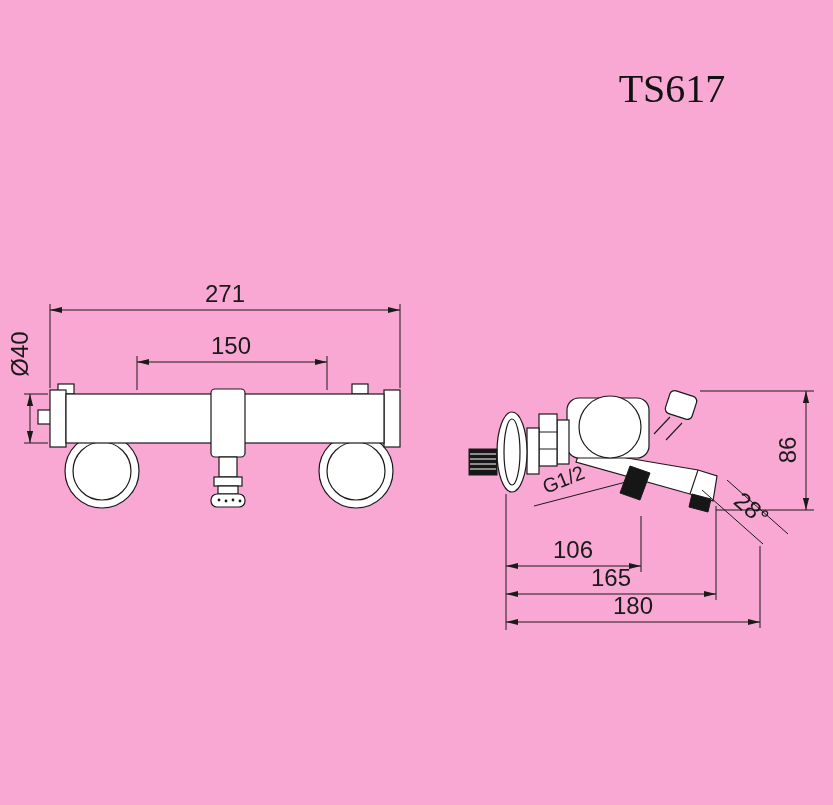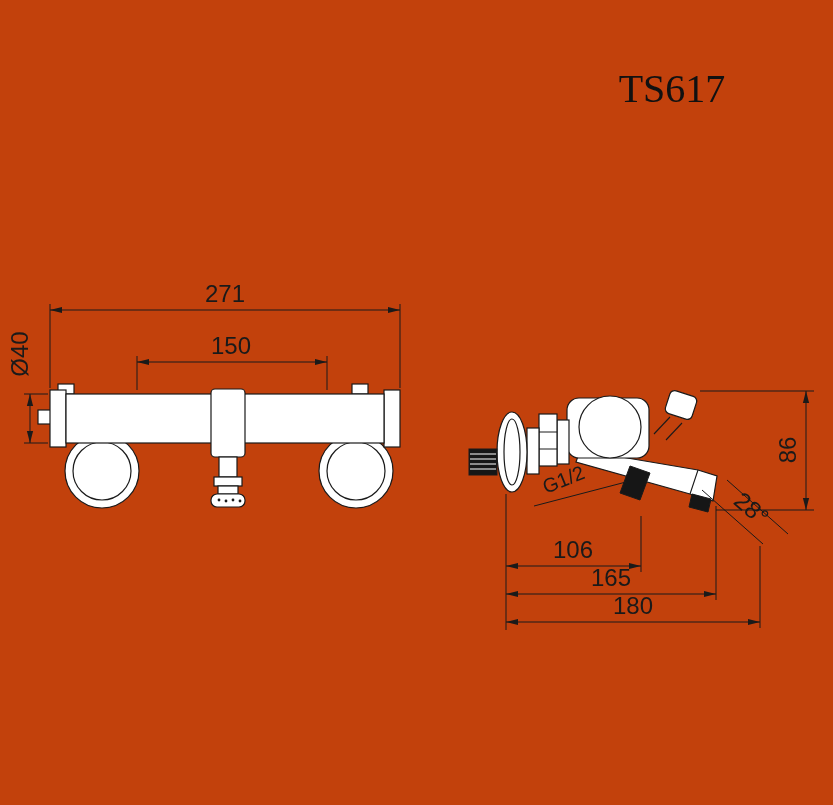"TS617" .stage { background: #c2410c -> #f9a8d4 }
